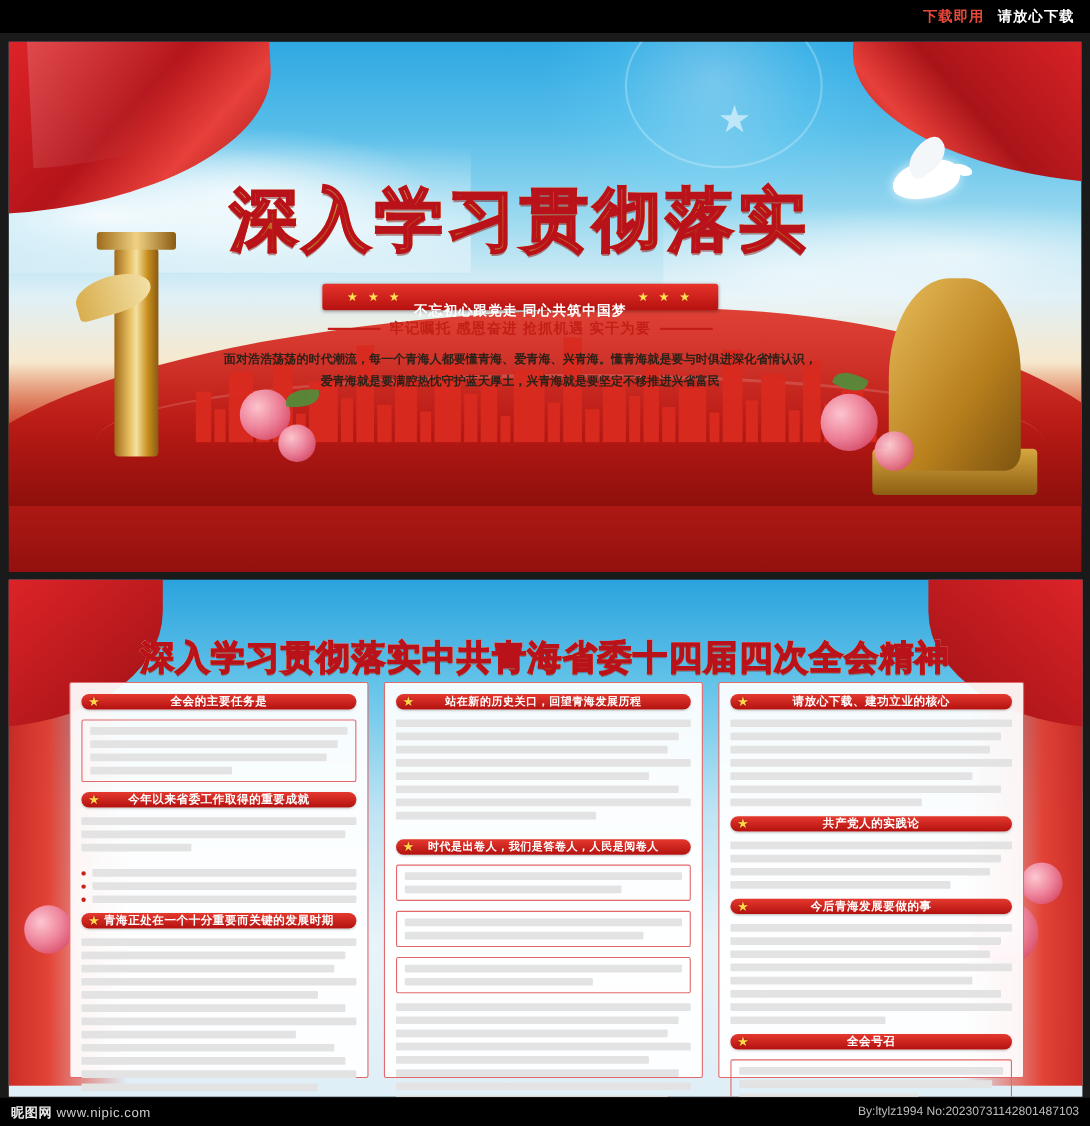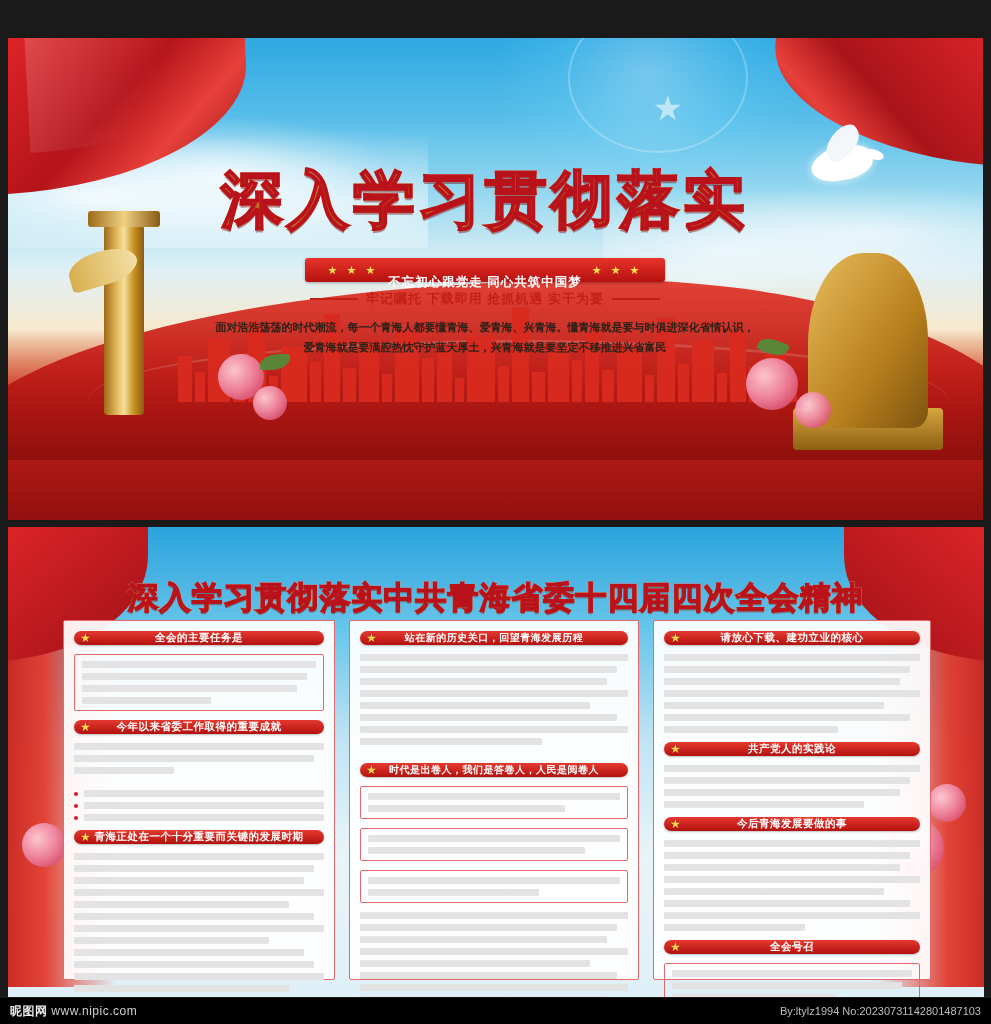"下载即用" div.topbar { html: none -> <div> <span>下载即用</span> <span>请放心下载</span> </div> }
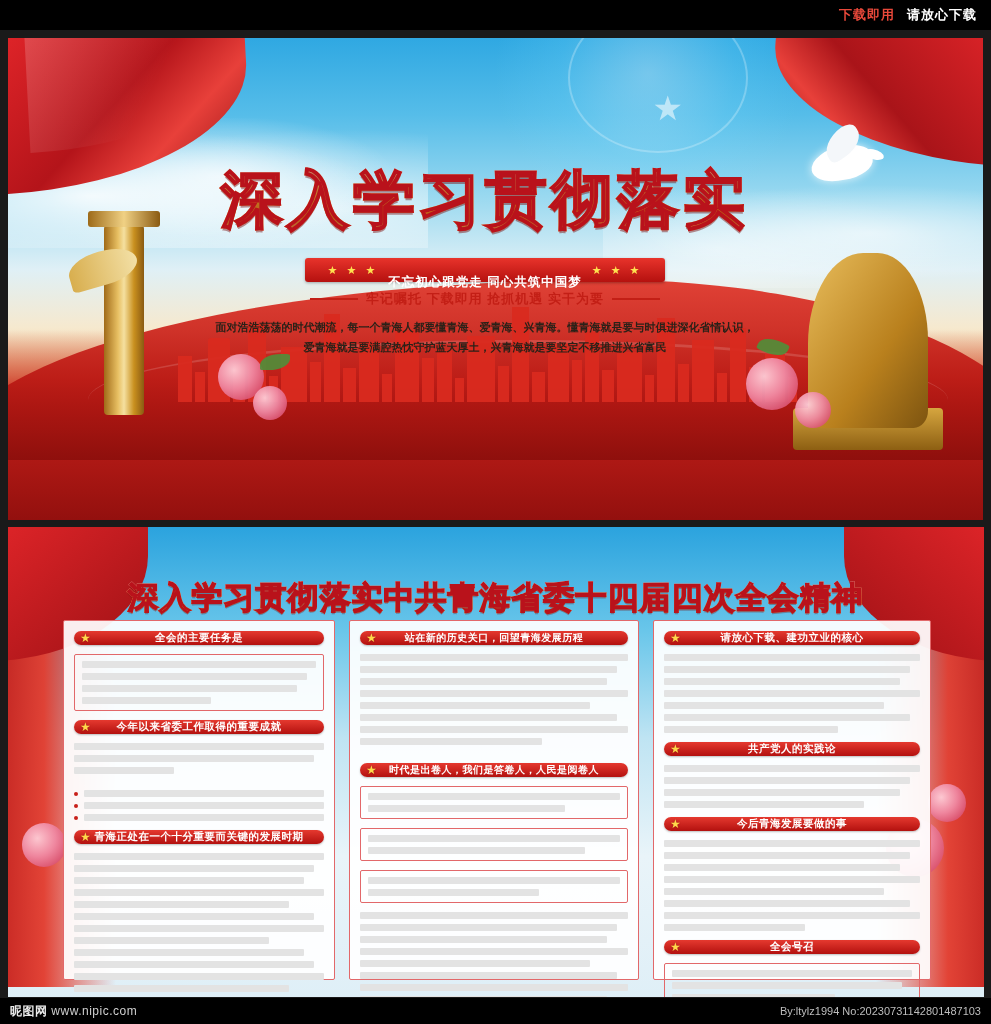"深入学习贯彻落实" .p1-head { left: 16px -> 4px }
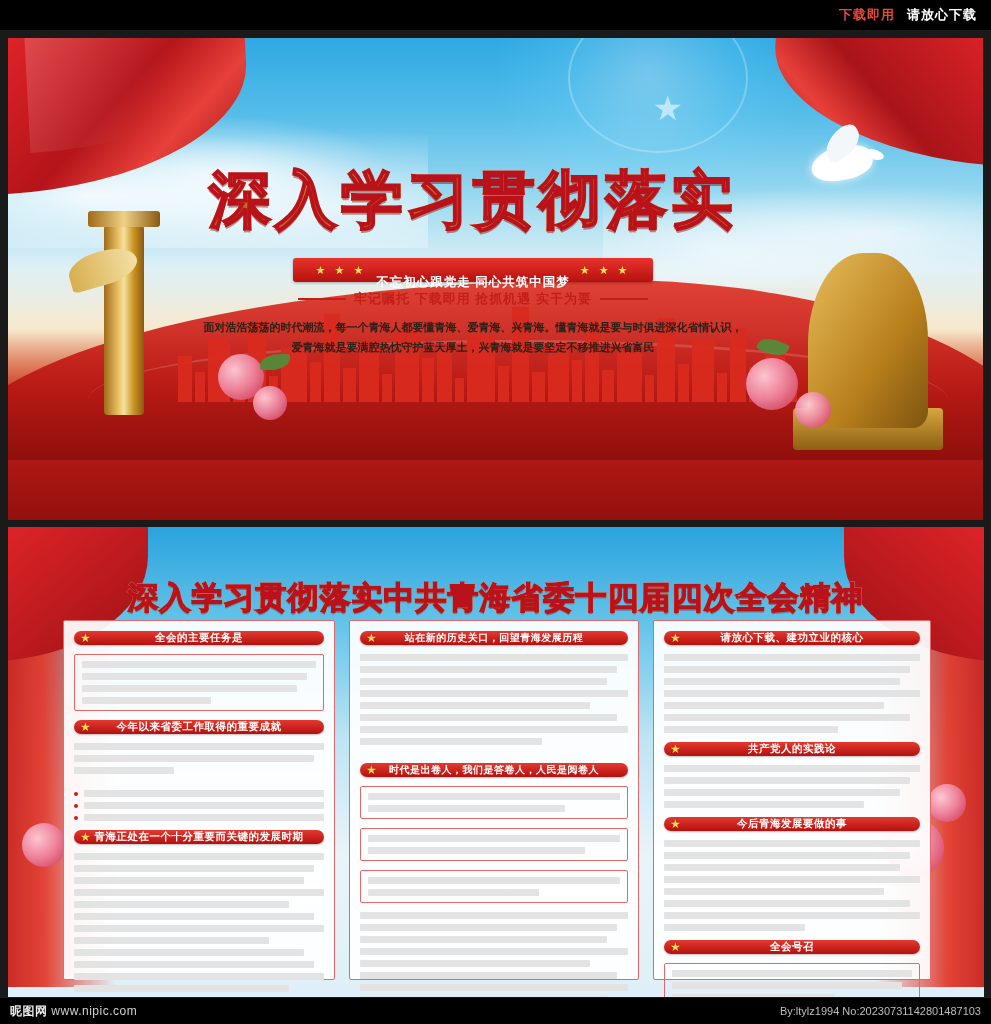"牢记嘱托 下载即用 抢抓机遇 实干为要" span { text: 下载即用 -> 感恩奋进 }
